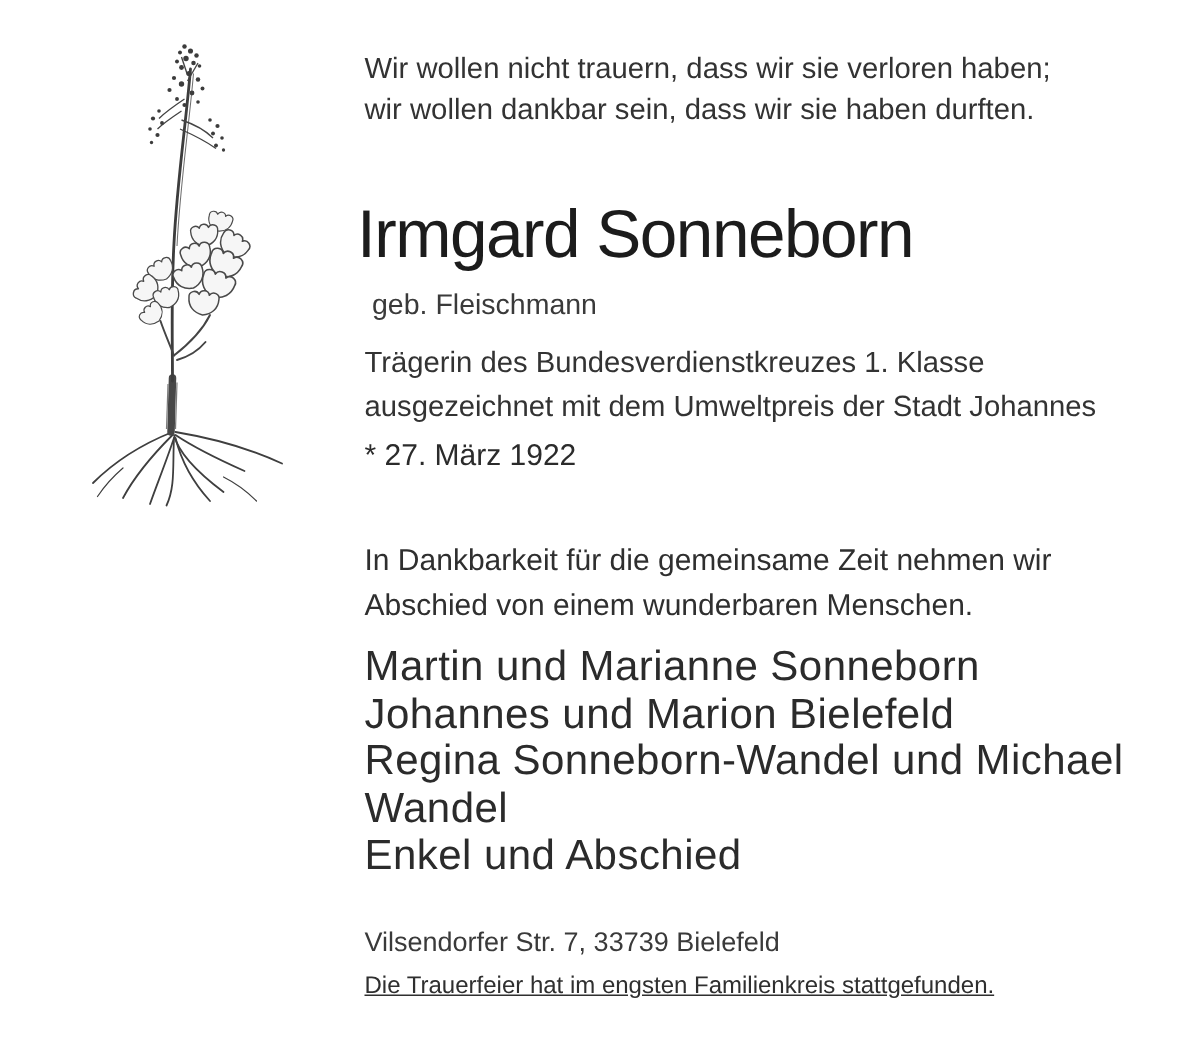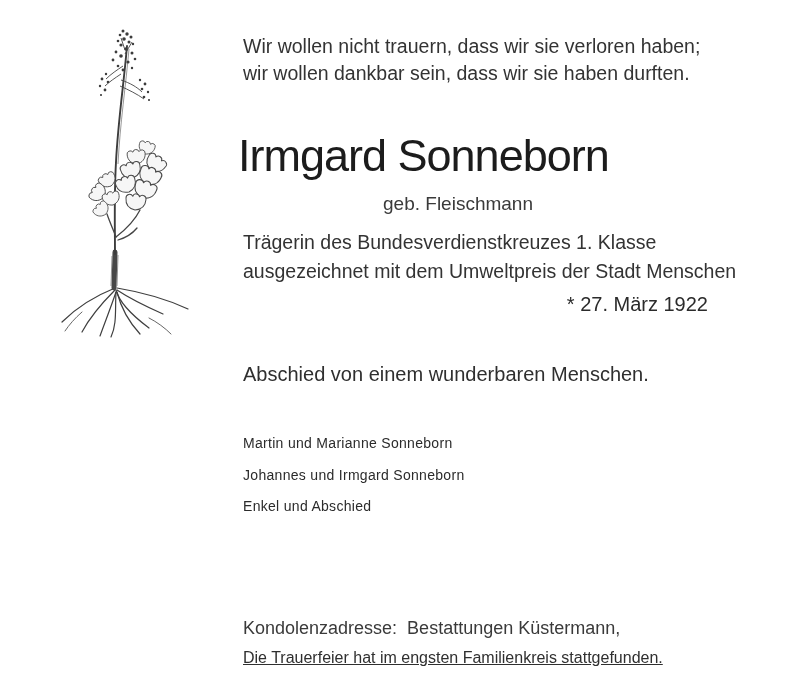"geb. Fleischmann" .birth-name { left: 220px -> 248px; text-align: center -> none }
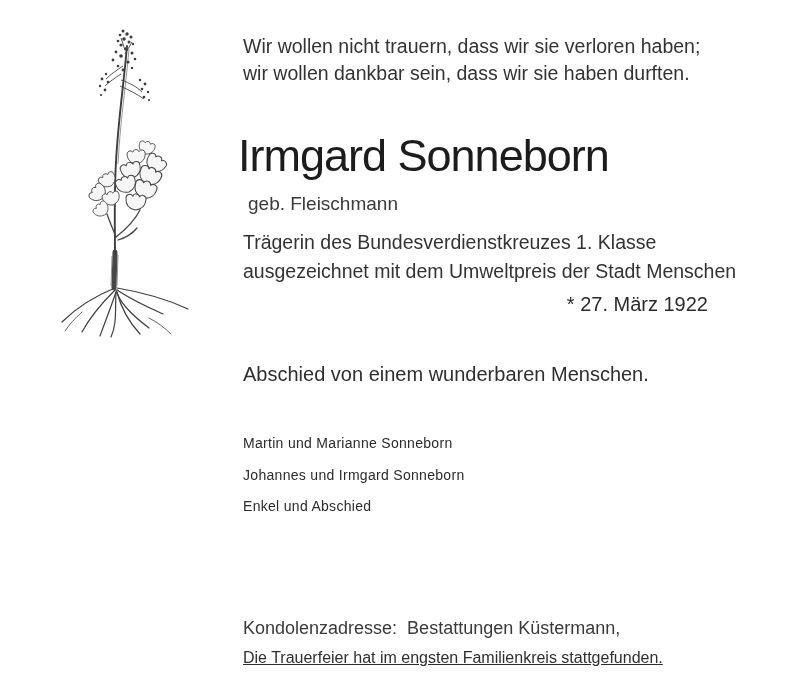"ausgezeichnet mit dem Umweltpreis der" div { text: Menschen -> Johannes }
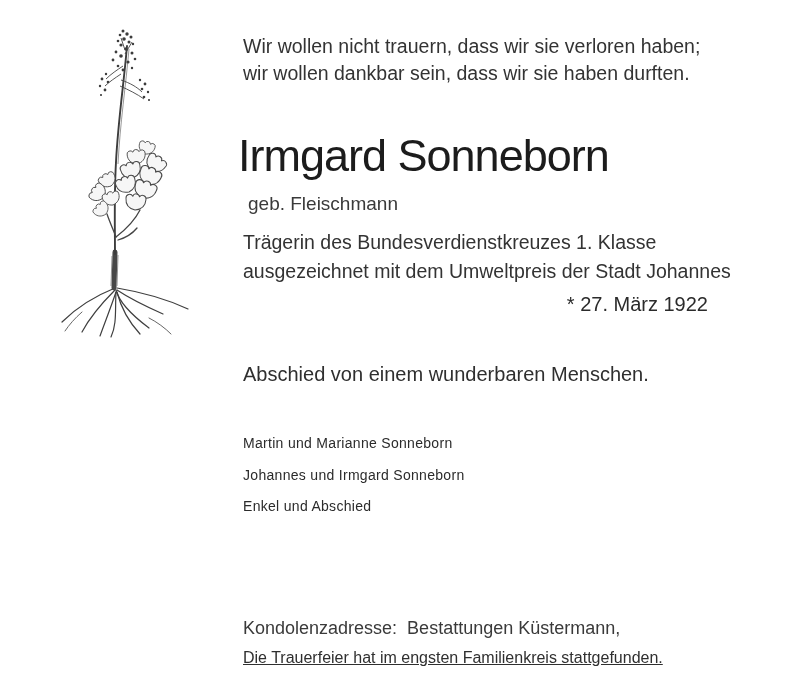"* 27. März 1922" .dates-row { justify-content: flex-end -> space-between }
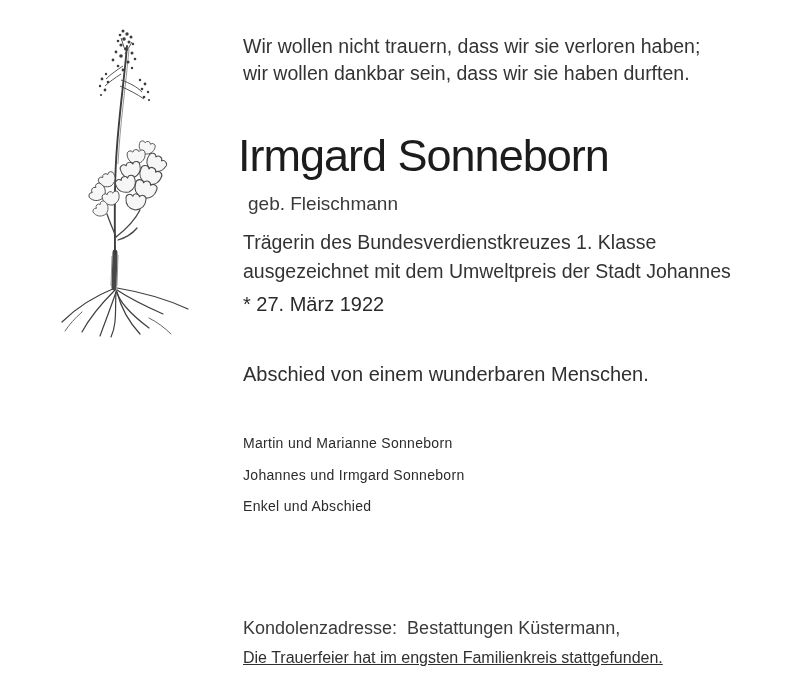"In Dankbarkeit für die gemeinsame" div { html: none -> <div>In Dankbarkeit für die gemeinsame Zeit nehmen wir</div> }
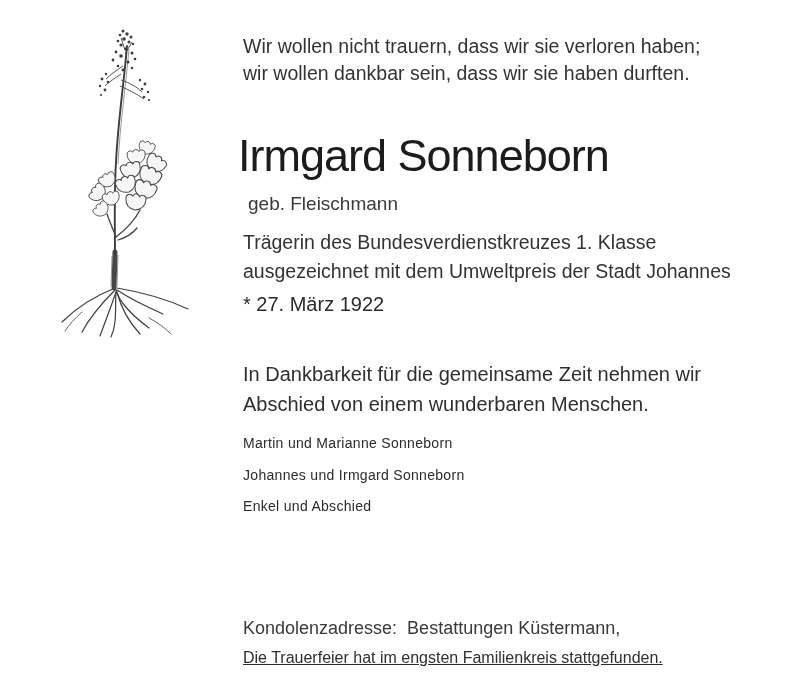"Martin und Marianne Sonneborn" .mourners { font-size: 14px -> 28px }
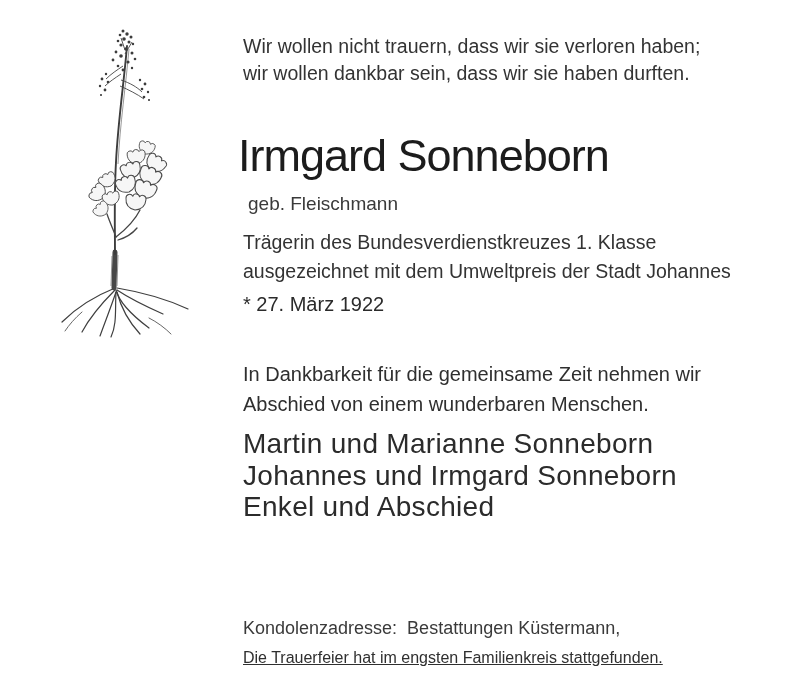"Johannes und Irmgard Sonneborn" div { text: Irmgard Sonneborn -> Marion Bielefeld }
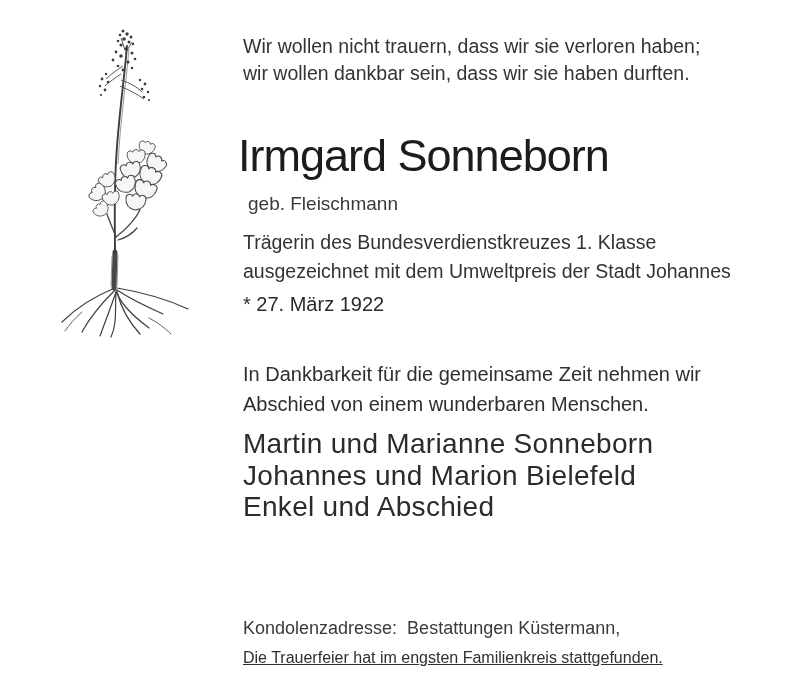"Regina Sonneborn-Wandel und Michael" div { html: none -> <div>Regina Sonneborn-Wandel und Michael Wandel</div> }
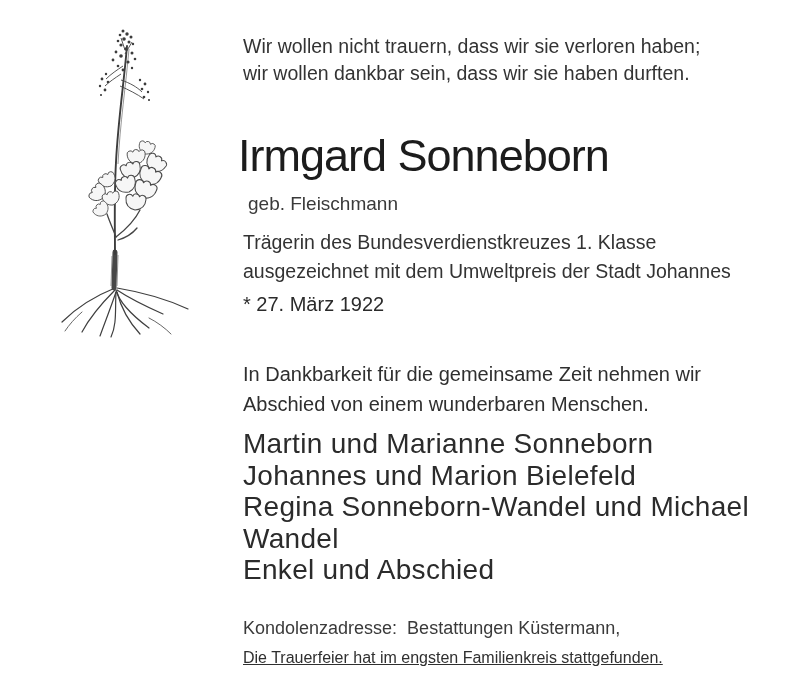"Kondolenzadresse: Bestattungen" div { html: <div>Kondolenzadresse: Bestattungen Küstermann,</div> -> none }
